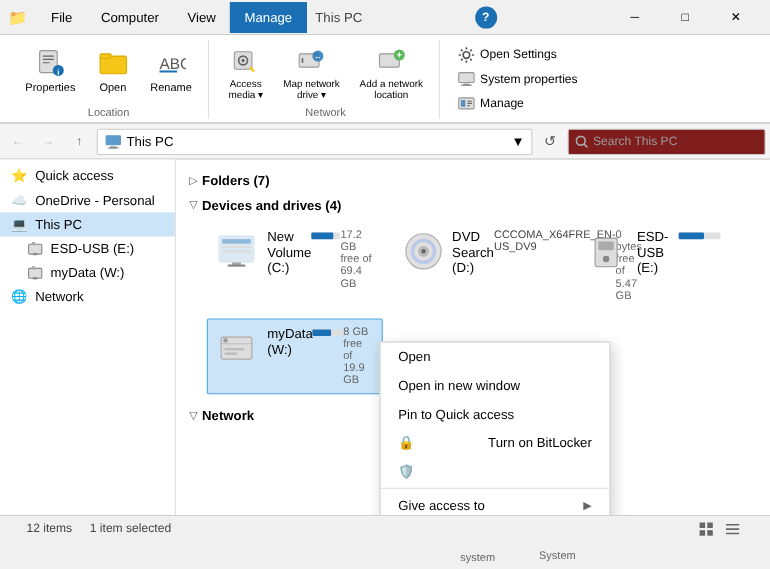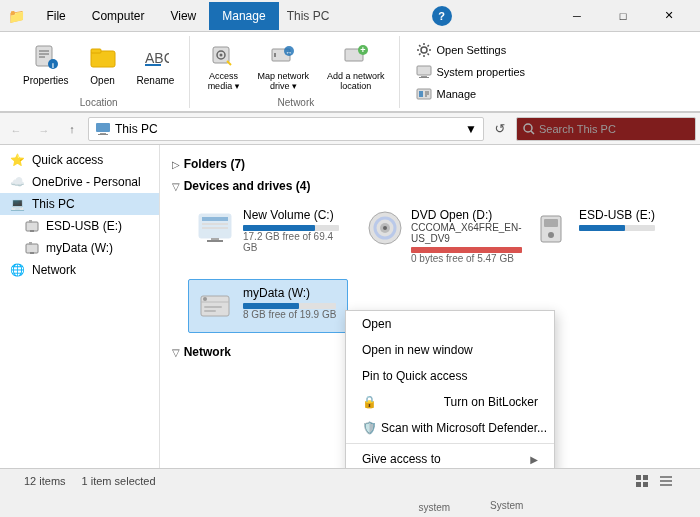"New Volume (C:)" .drive-info { flex-direction: column -> none }
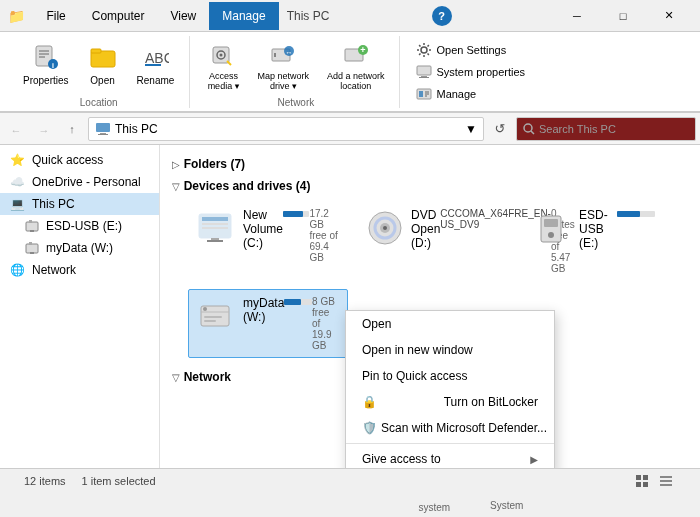"DVD Open (D:)" div.drive-name { text: Open -> Search }
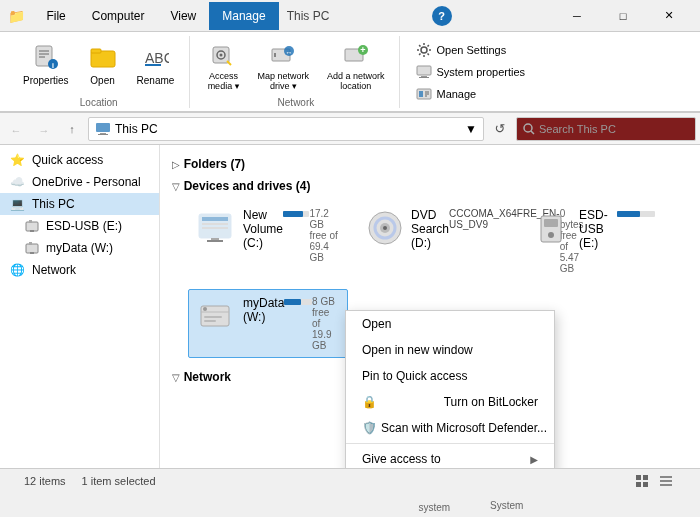"Scan with Microsoft Defender..." span { html: <span>Scan with Microsoft Defender...</span> -> none }
